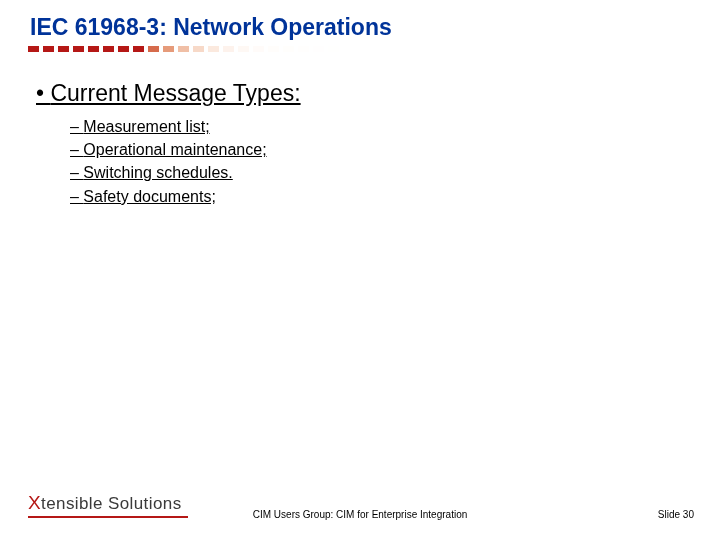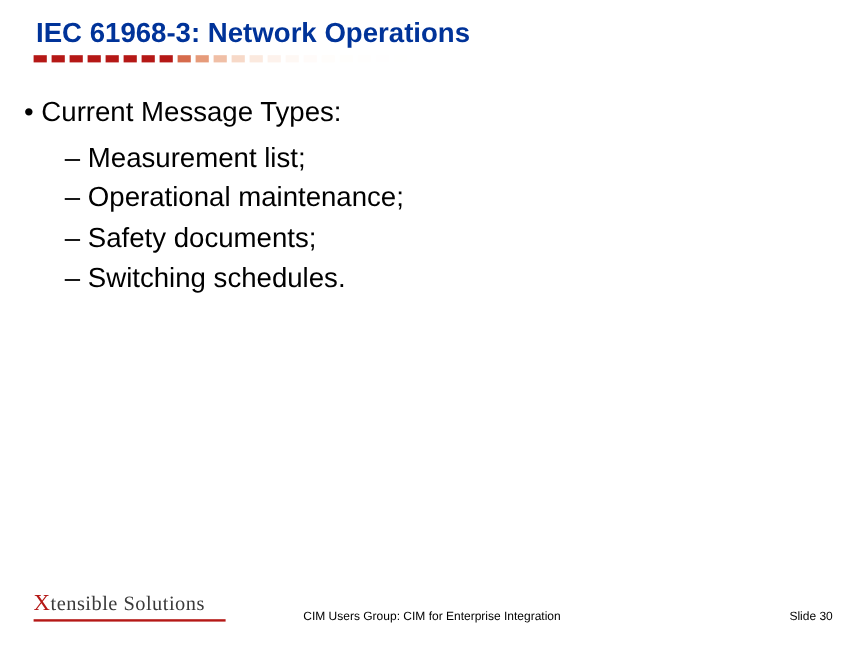"Current Message Types:" .body { left: 20px -> 36px; text-decoration: none -> underline }
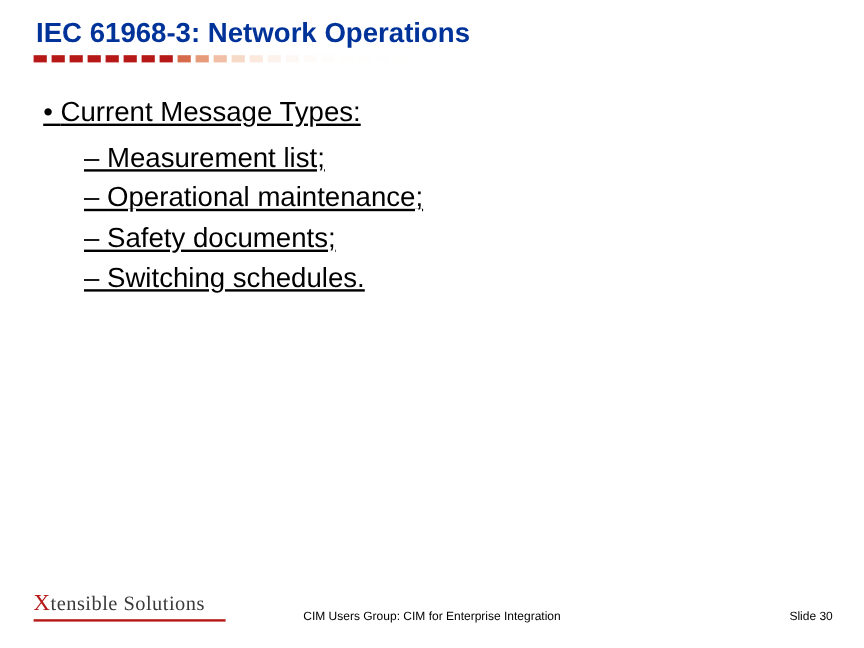"Measurement list;" .sublist { font-size: 23px -> 16px }
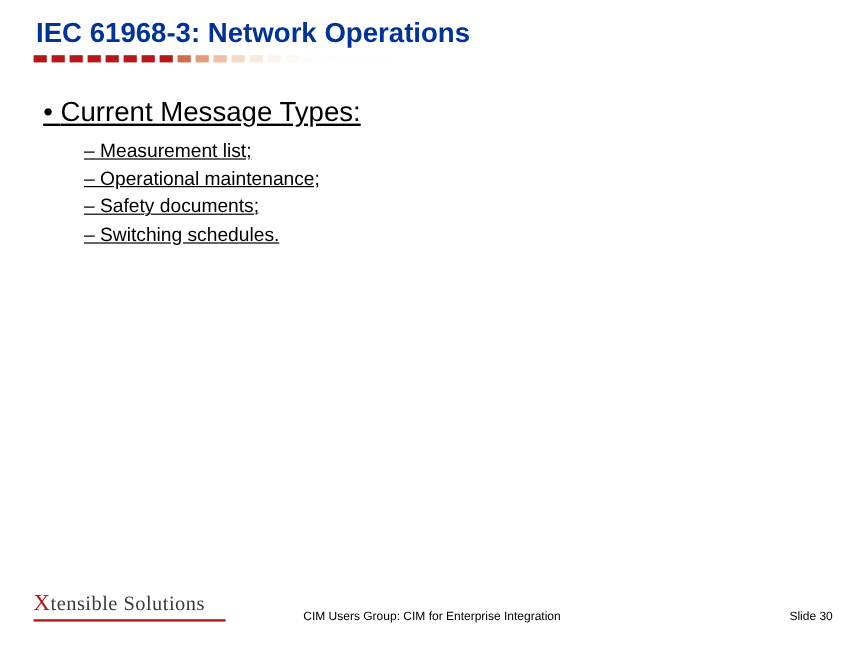"Safety documents;" div.subitem { order: before "Switching schedules." -> after "Switching schedules." }
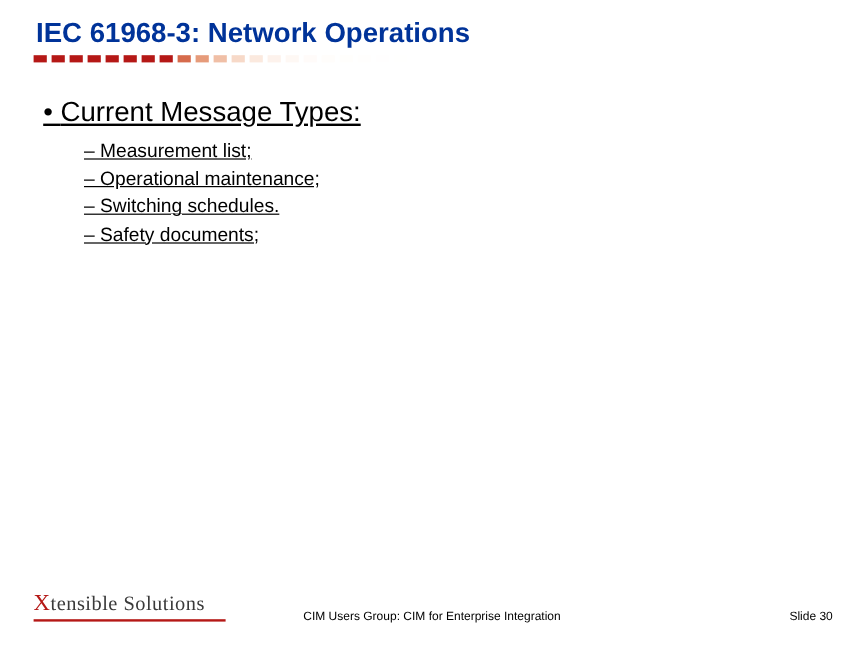"Xtensible Solutions" .logo .brandline { font-family: Liberation Serif, serif -> Liberation Sans, sans-serif }
